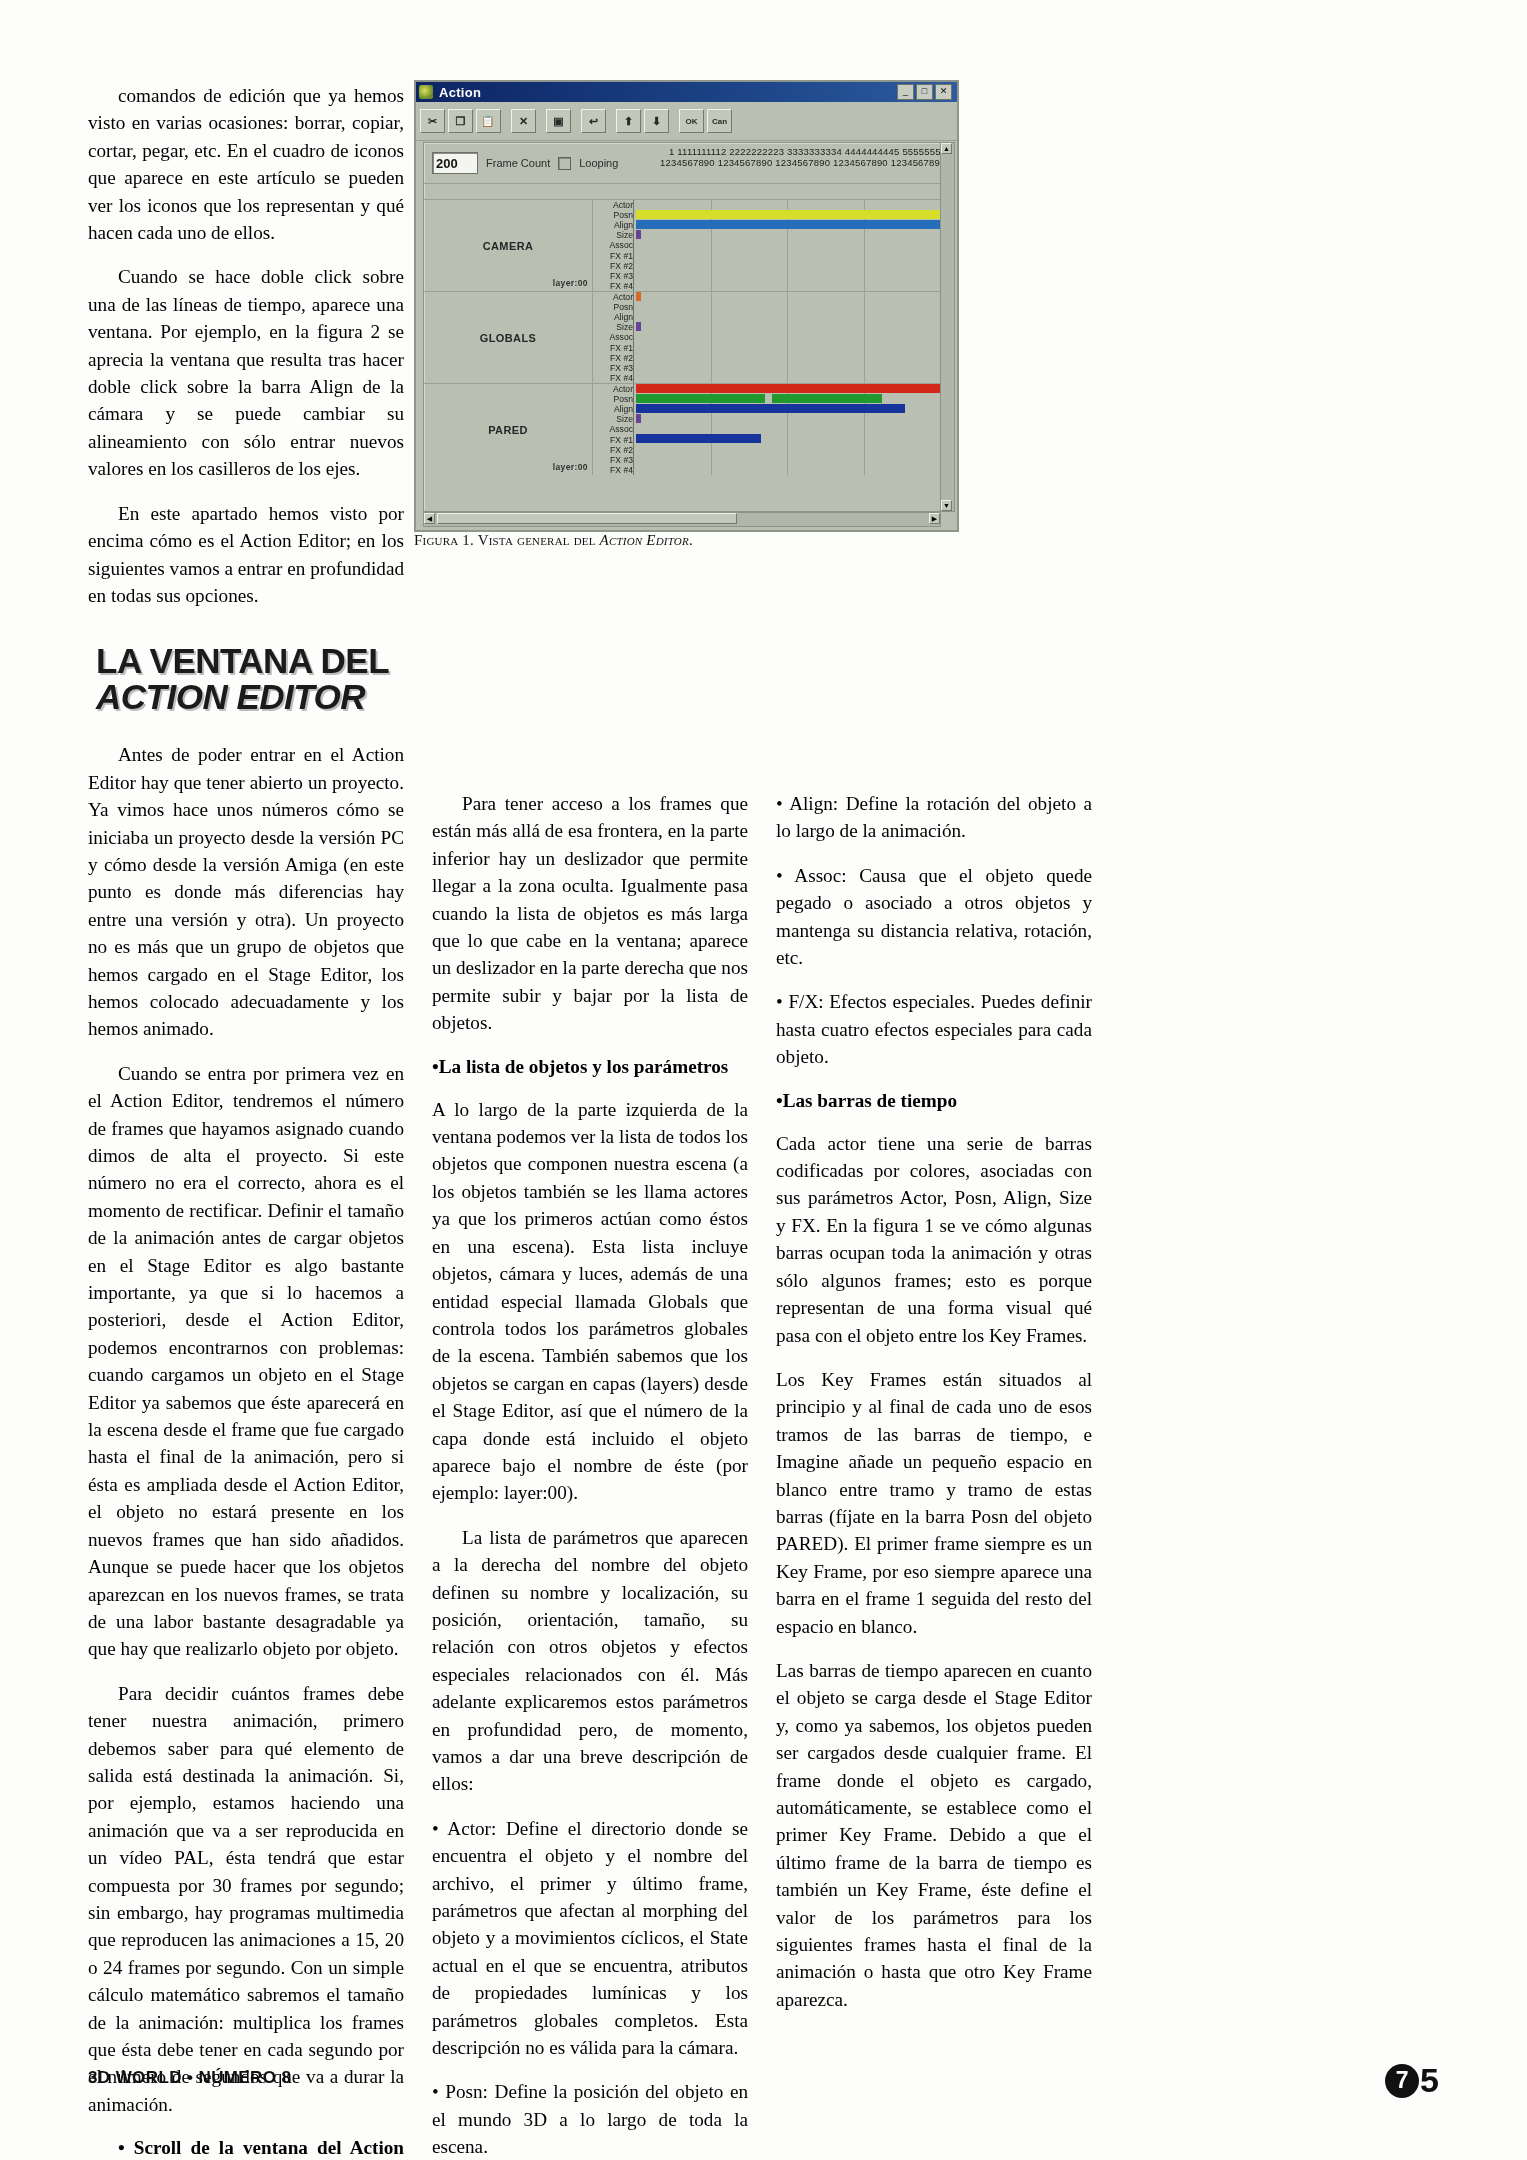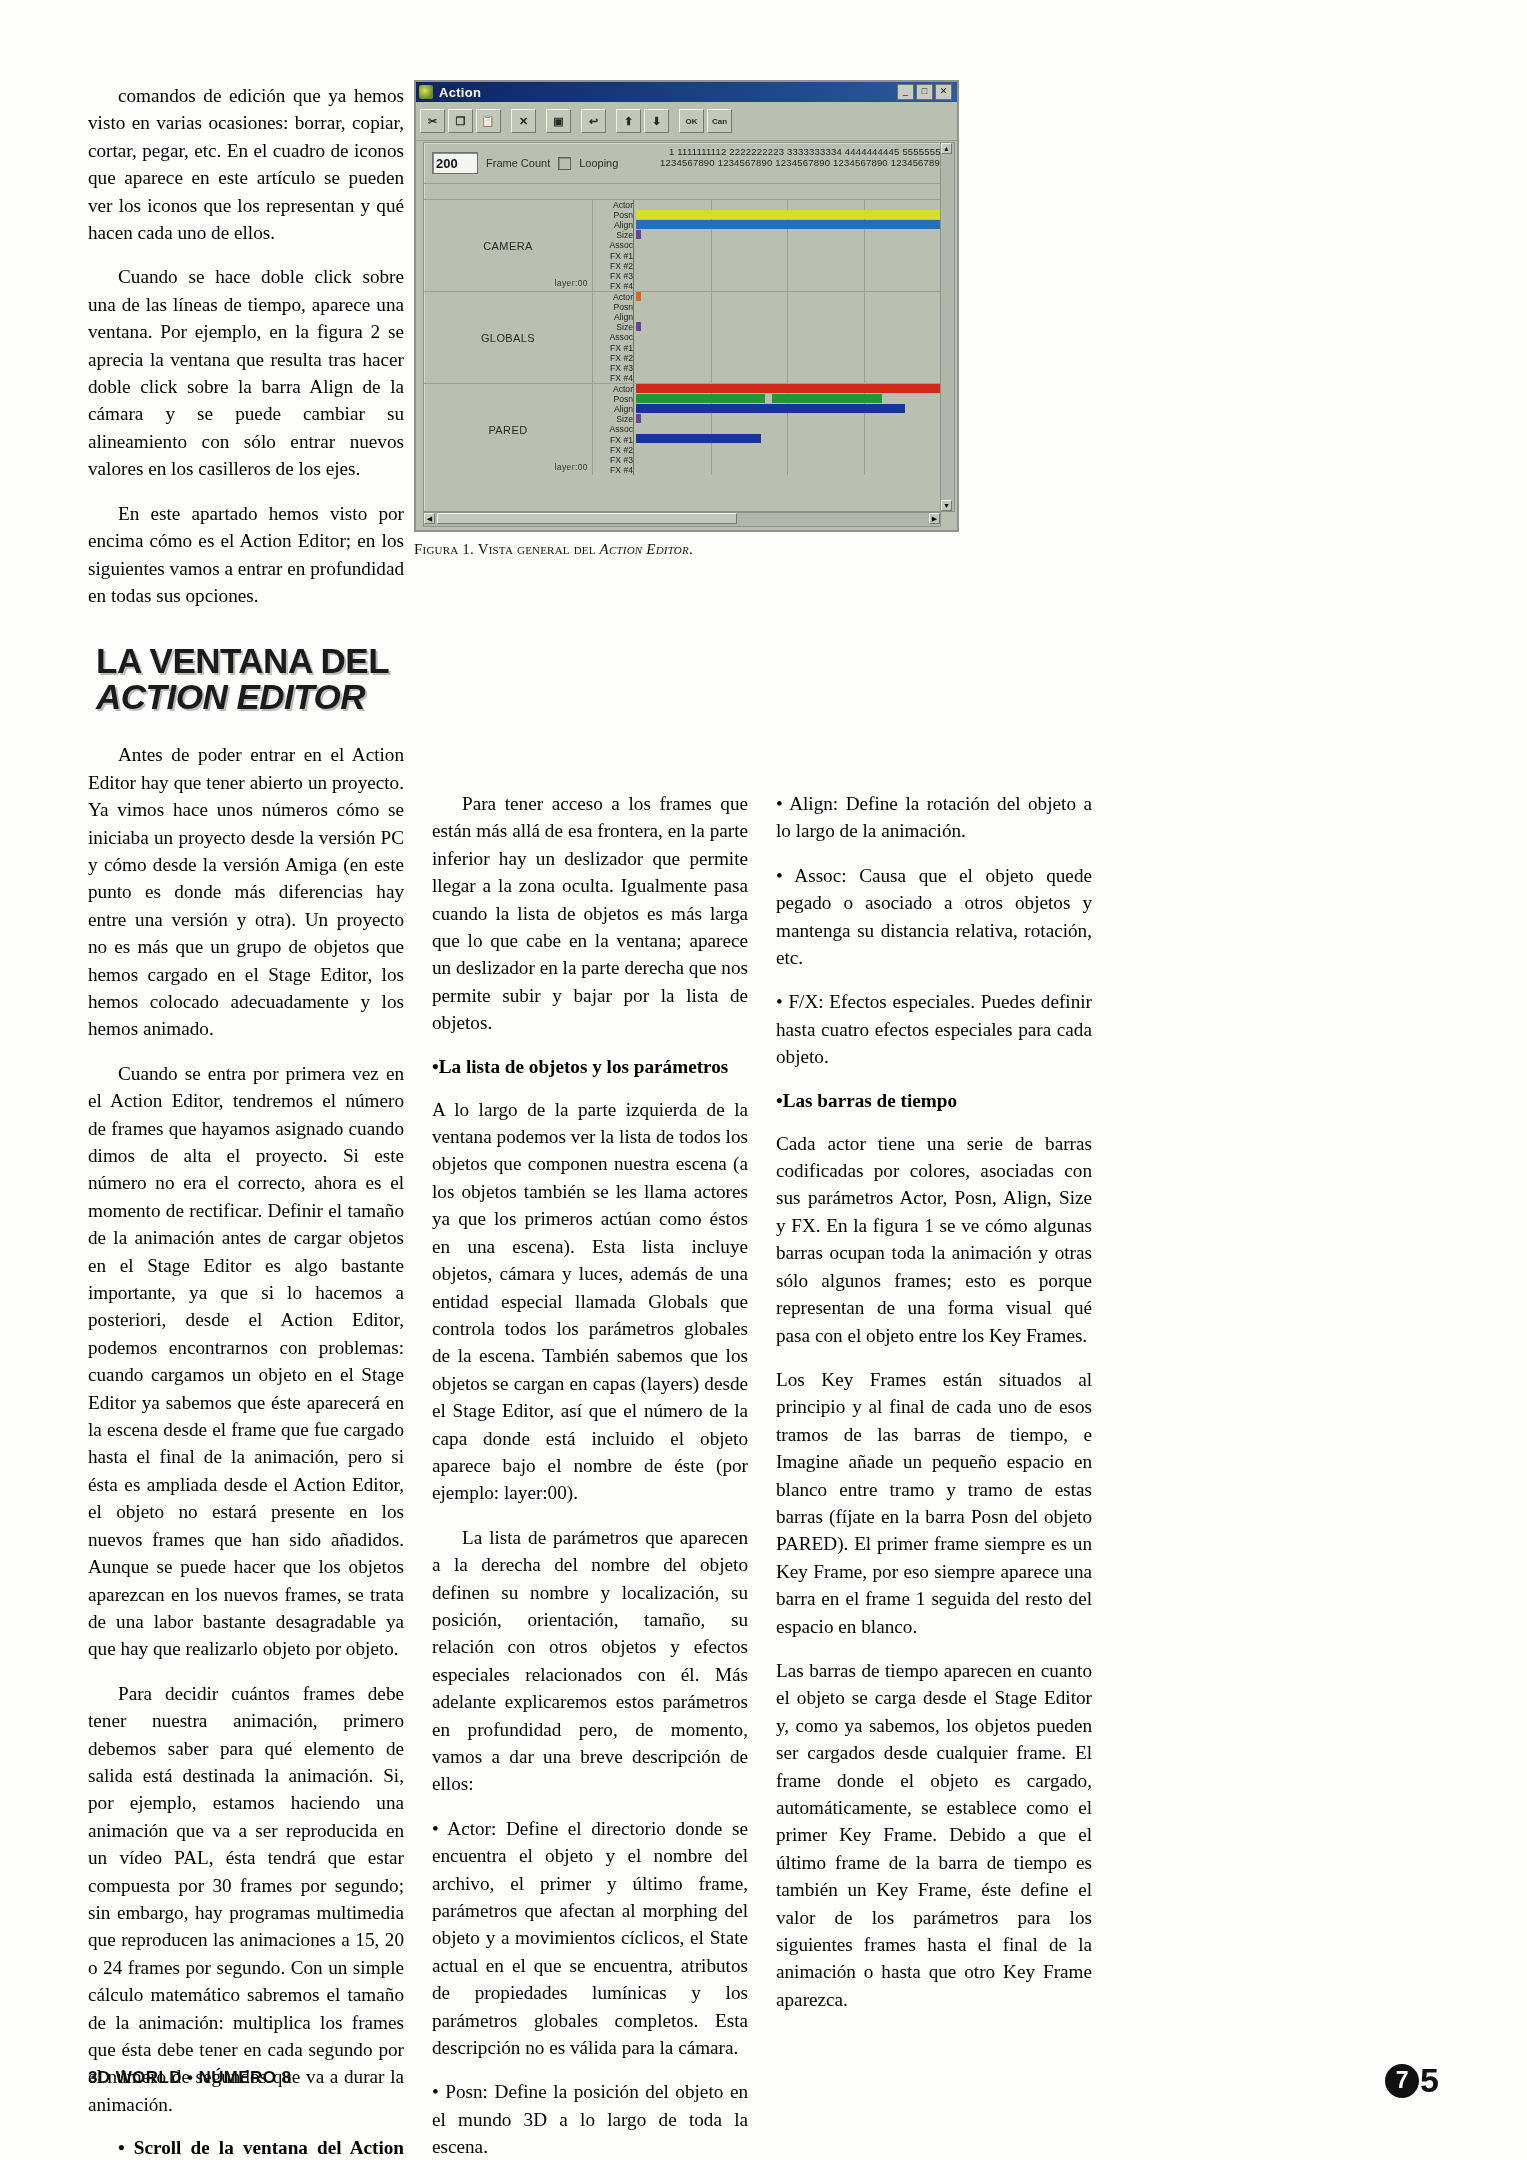"CAMERA" .obj-name { font-weight: none -> bold }
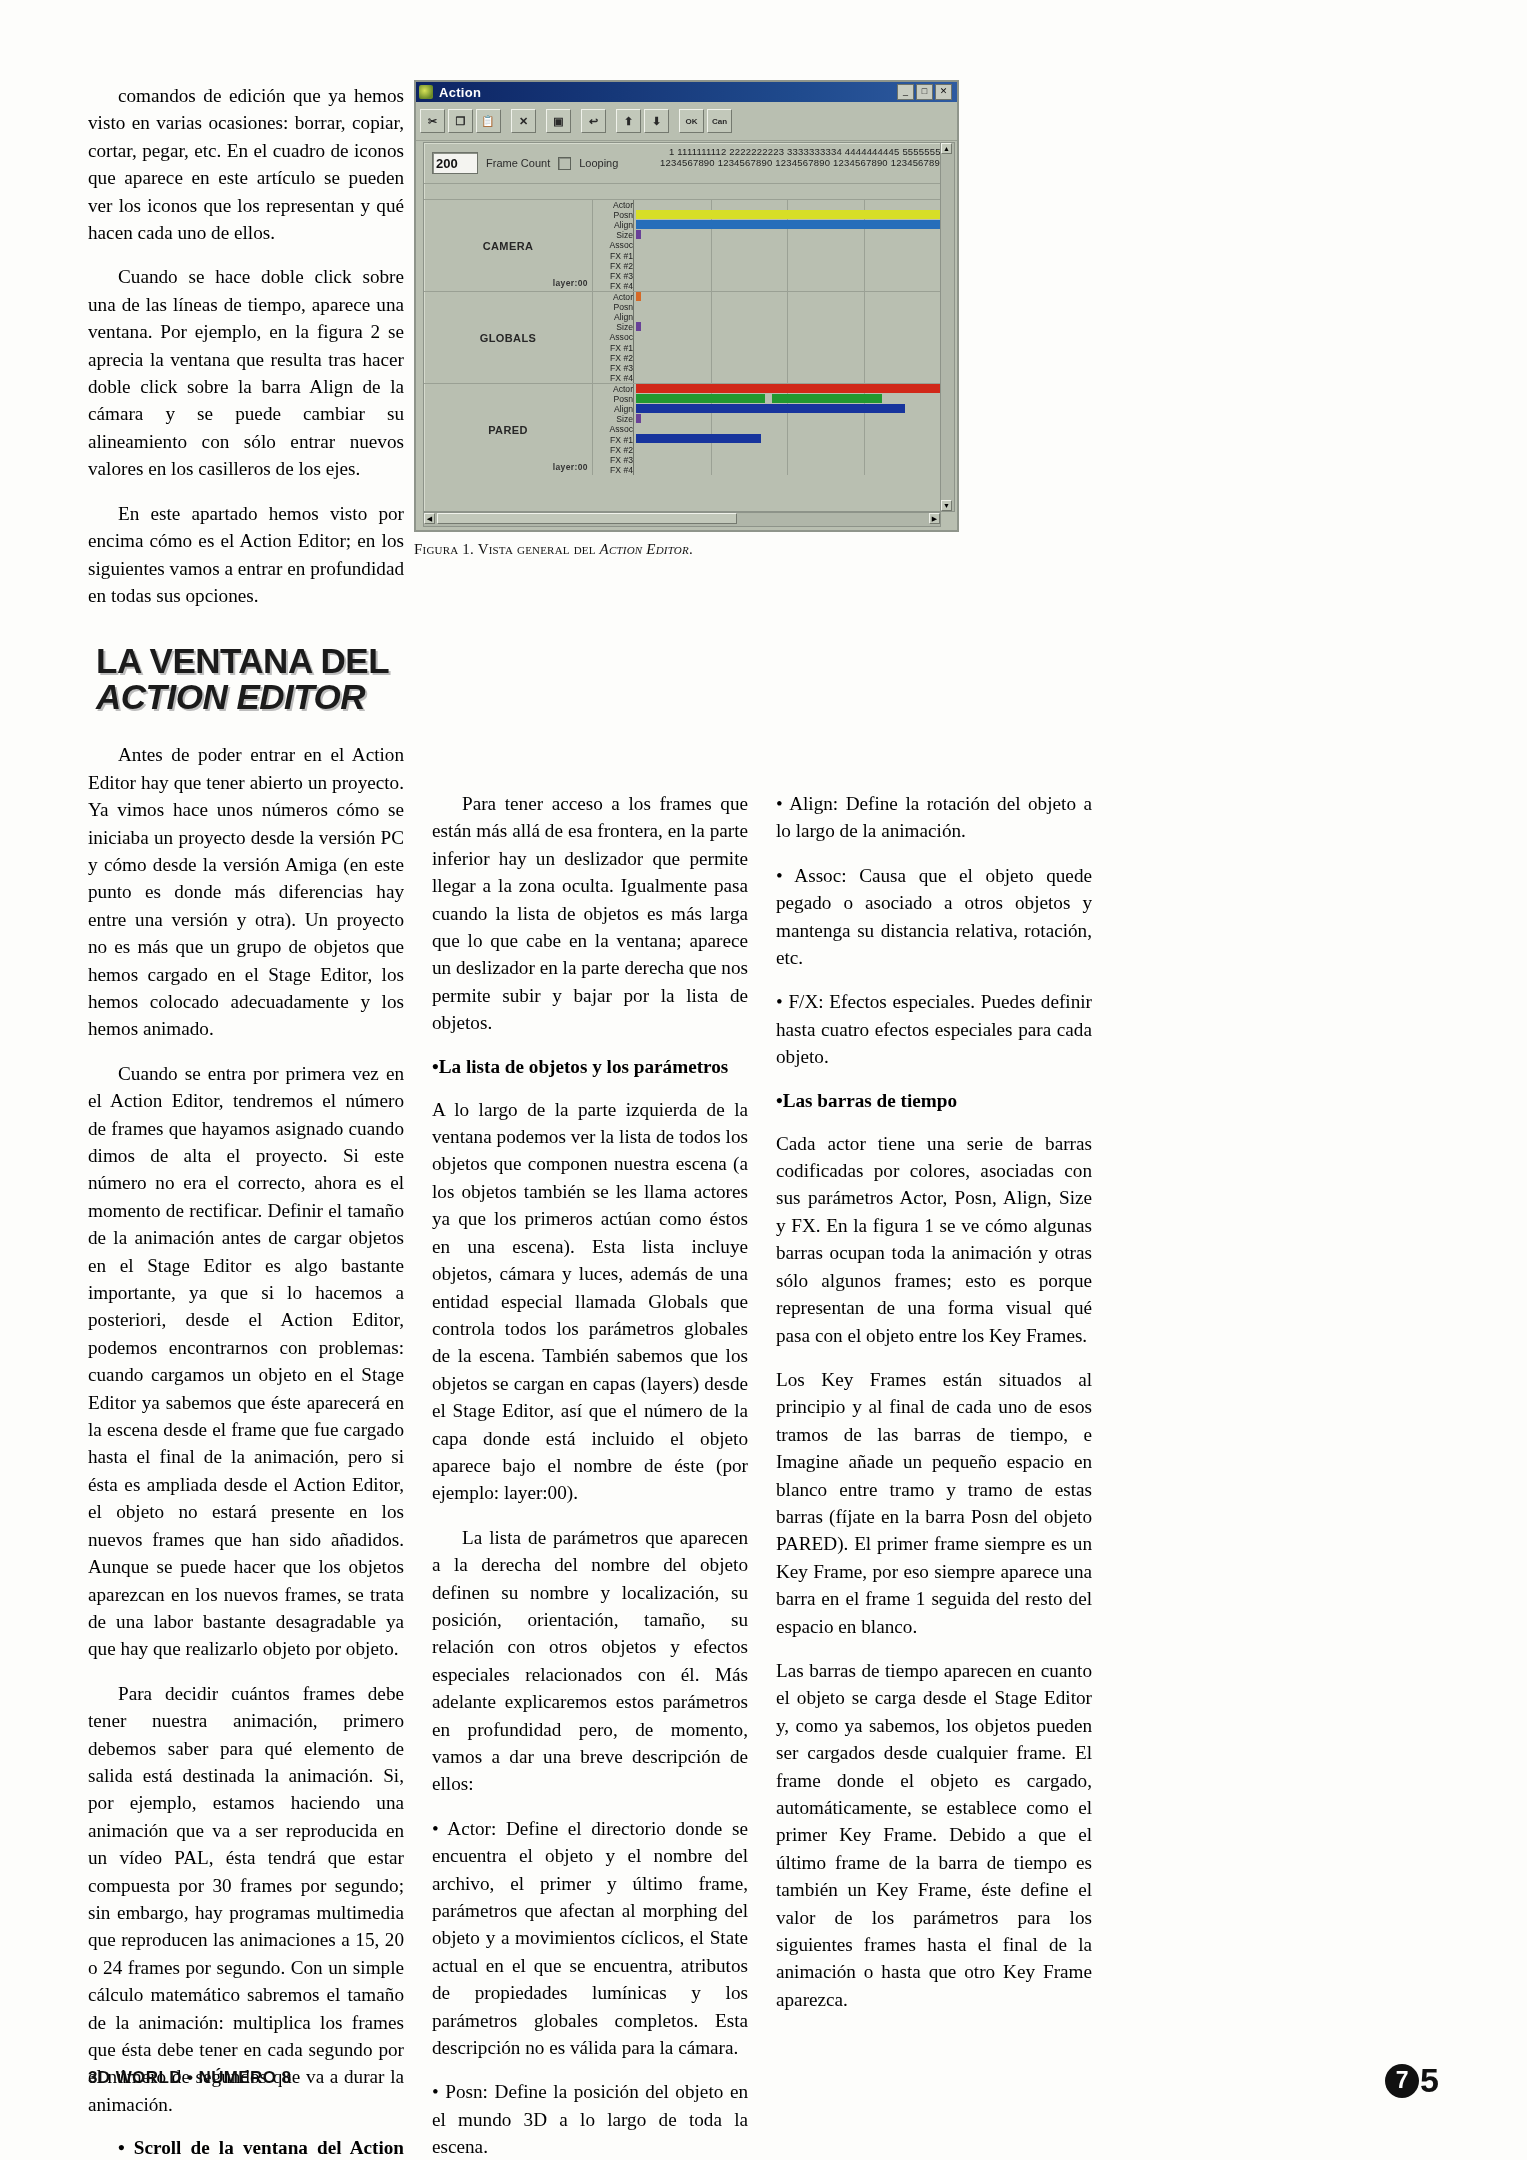"Figura 1. Vista general del" .fig-caption { margin-top: 9px -> none }
